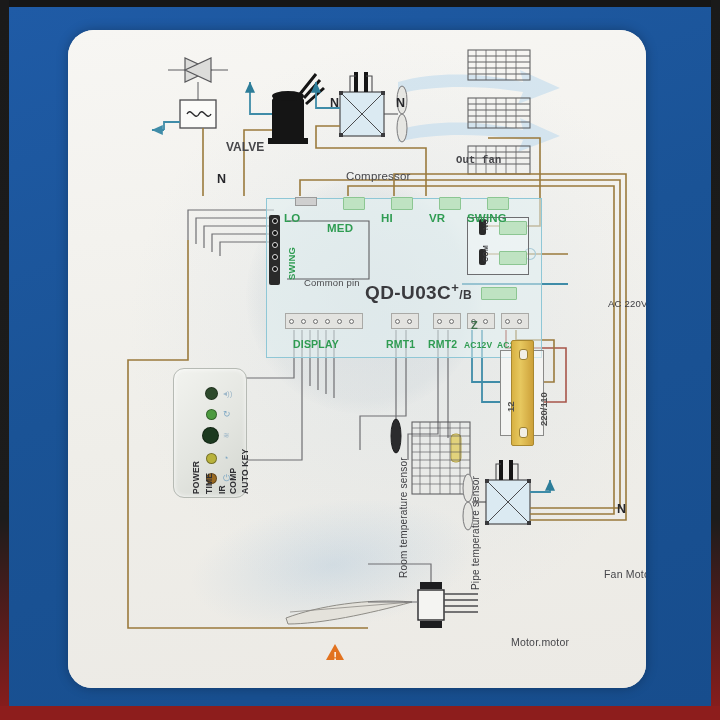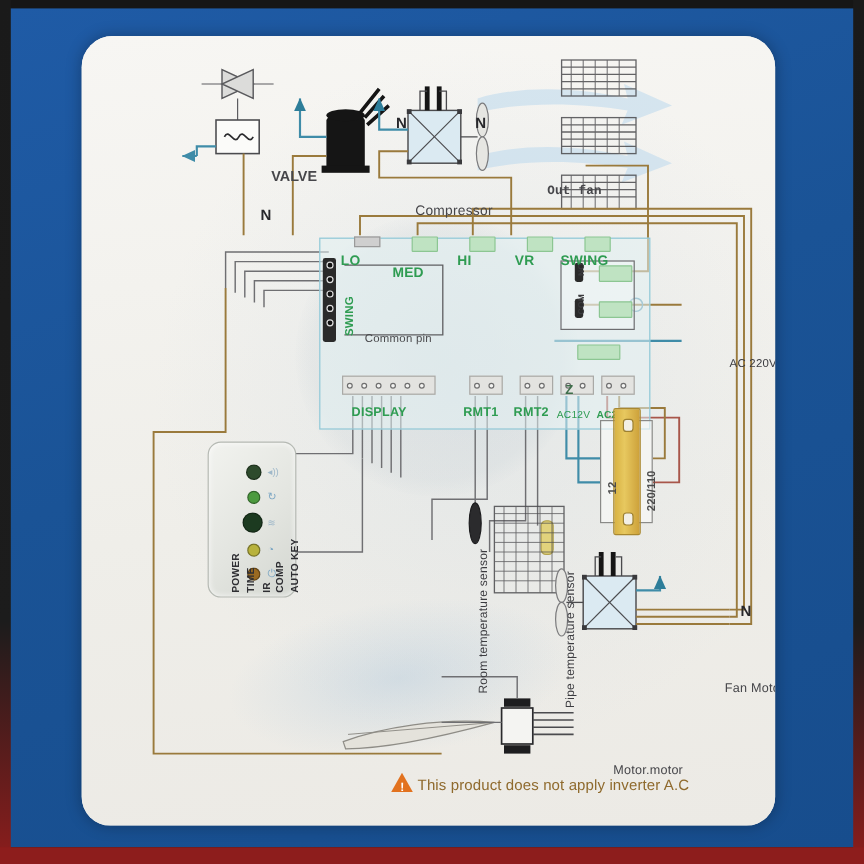"QD-U03C+/B" div.board-title { html: none -> <div> <span>QD-U03C</span><sup>+</sup><span>/B</span> </div> }
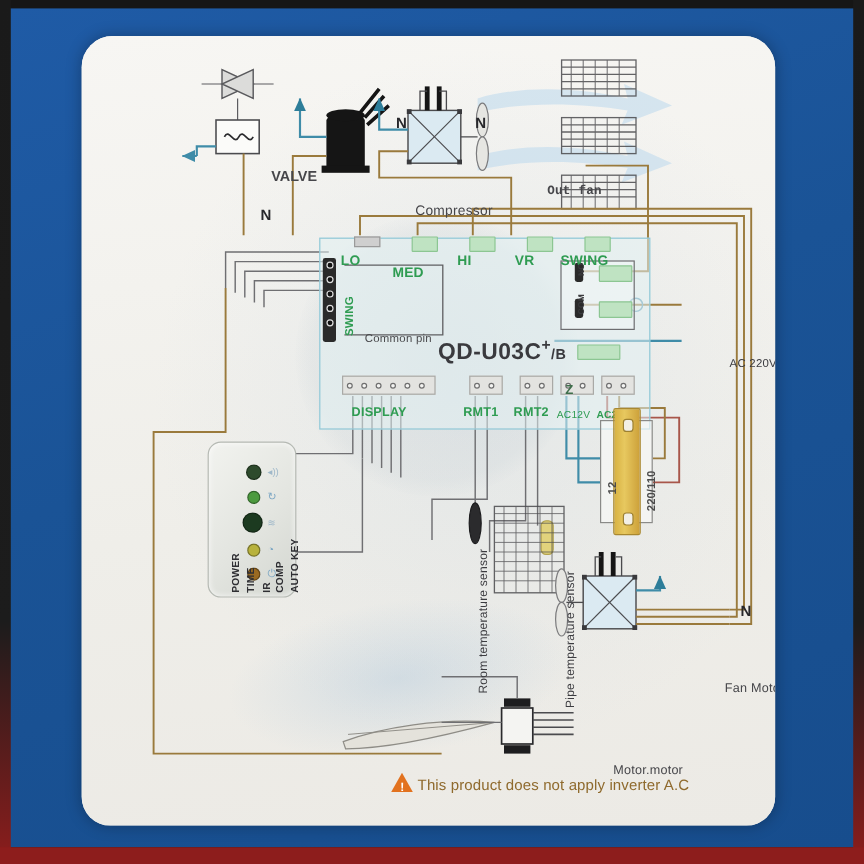"AC12V" div.lbl { font-weight: normal -> bold }
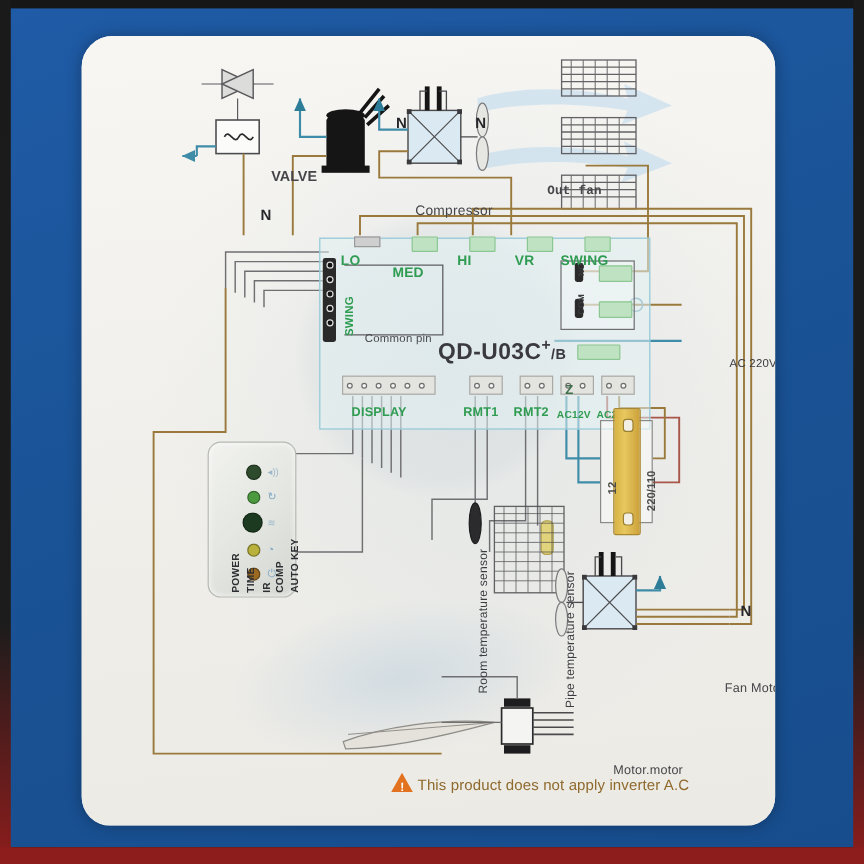"This product does not apply" div.warn-text { html: <div>This product does not apply inverter A.C</div> -> none }
